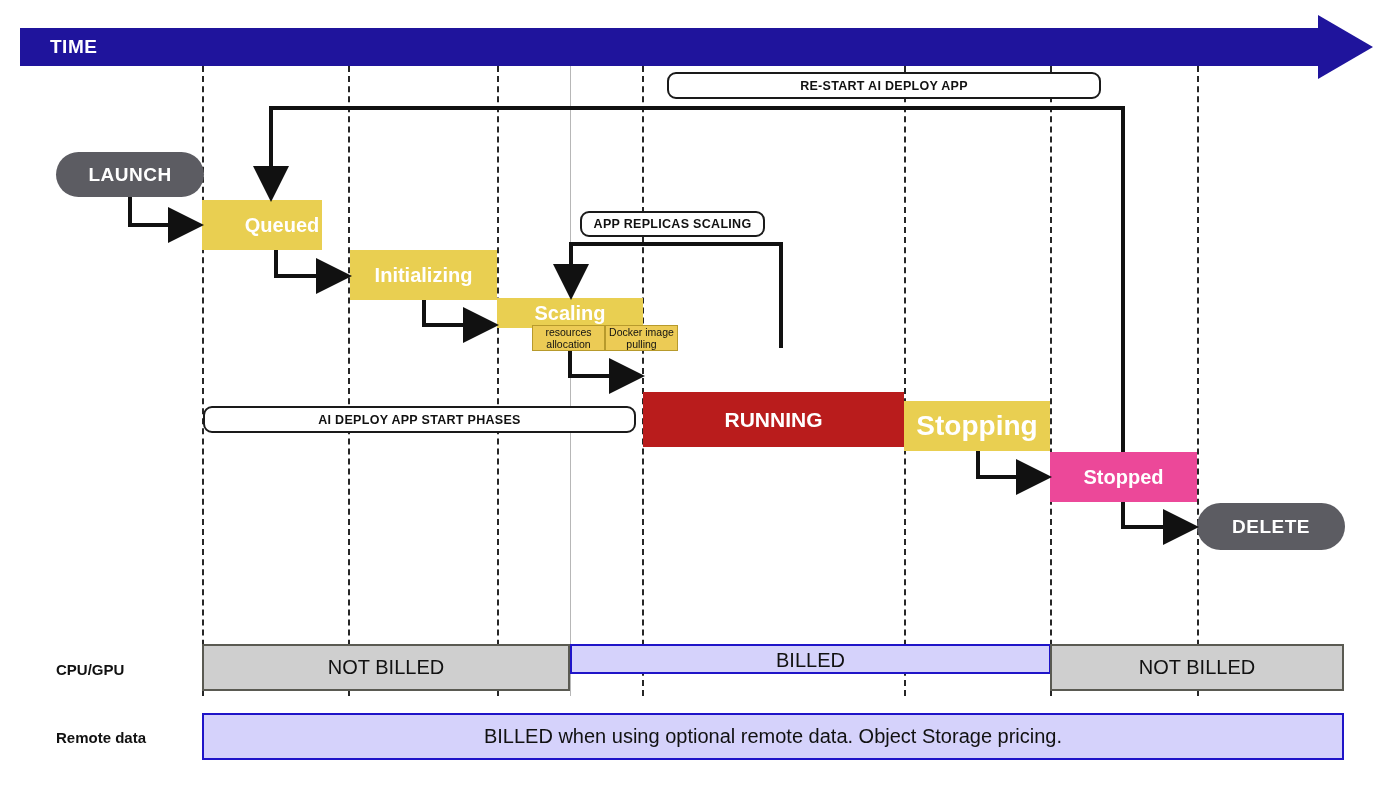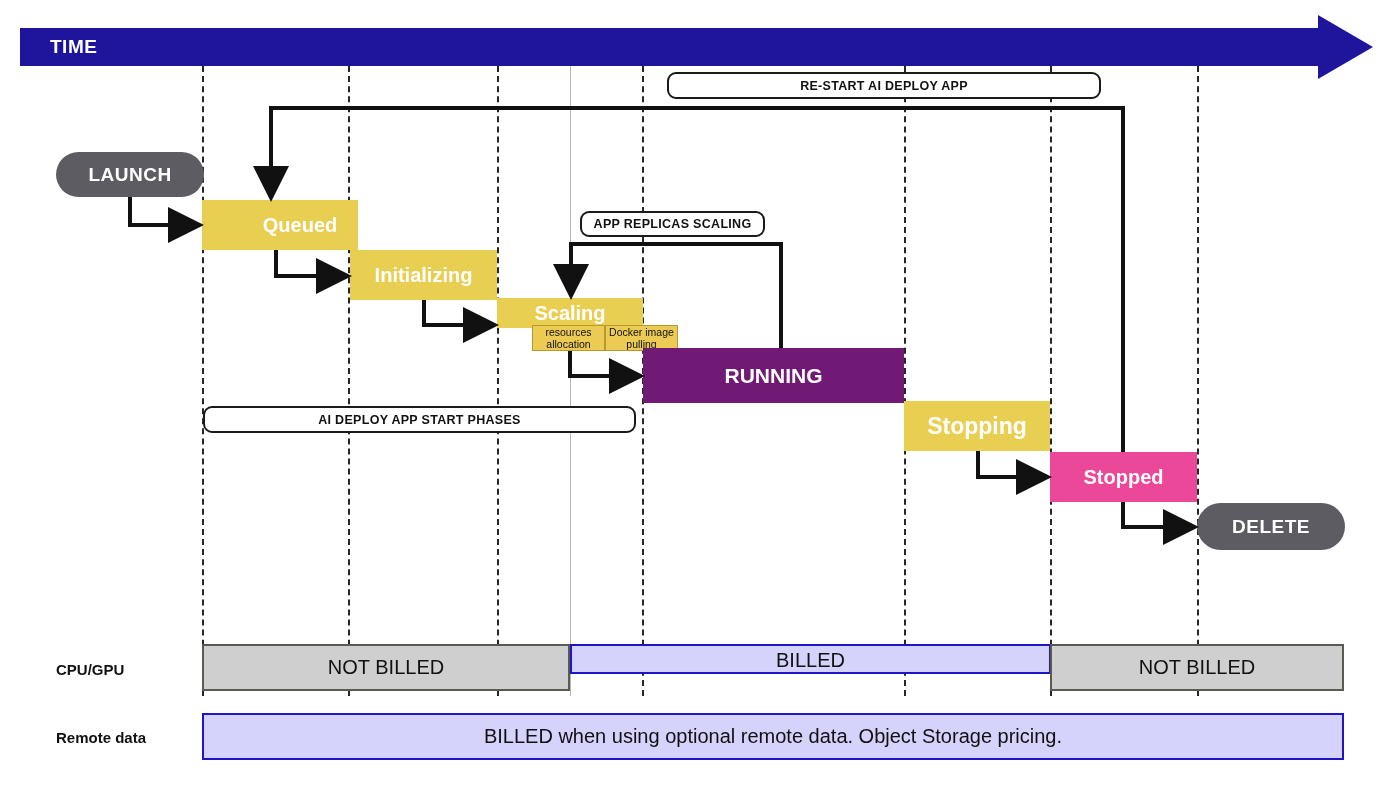"Queued" div.state { width: 156px -> 120px }
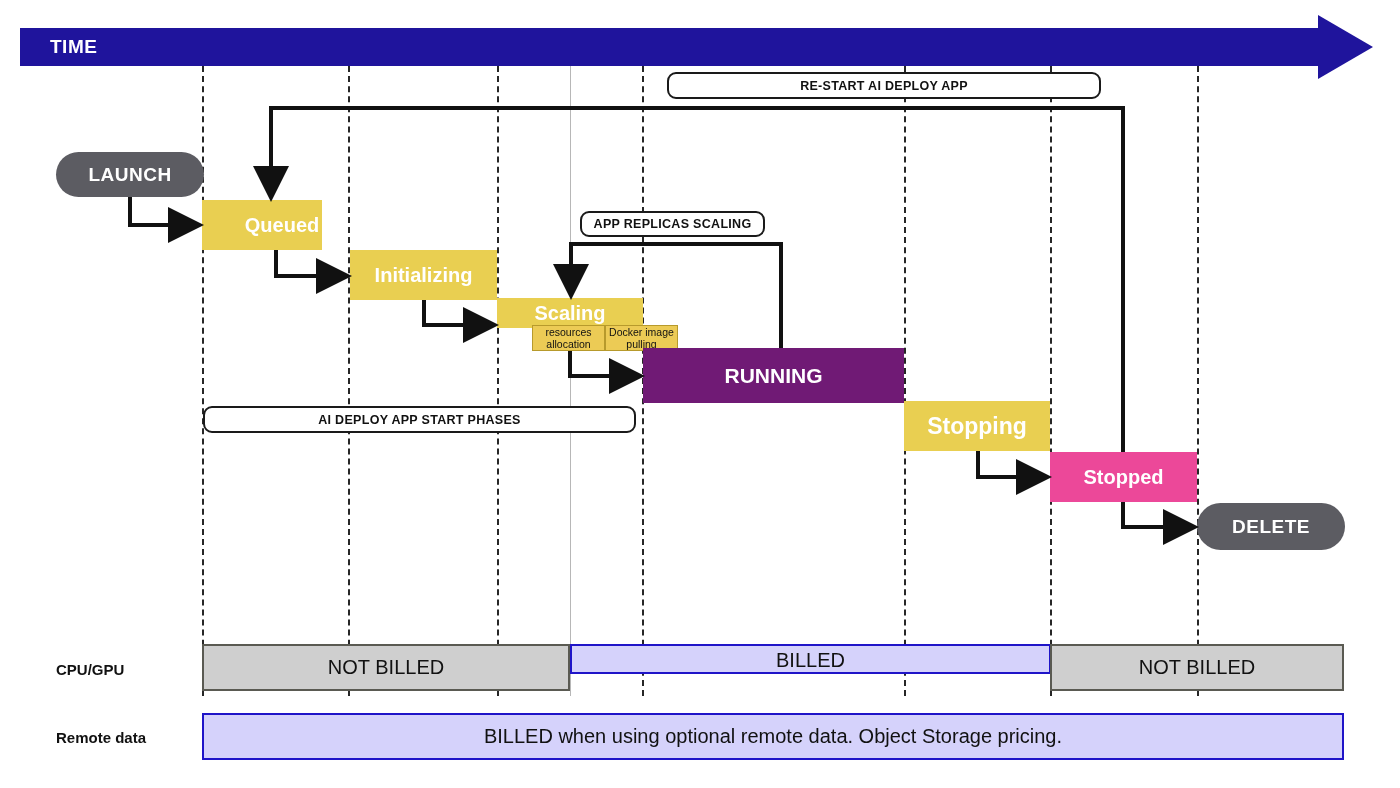"RUNNING" .state.run { background: #701a75 -> #b91c1c; margin-top: none -> 44px }
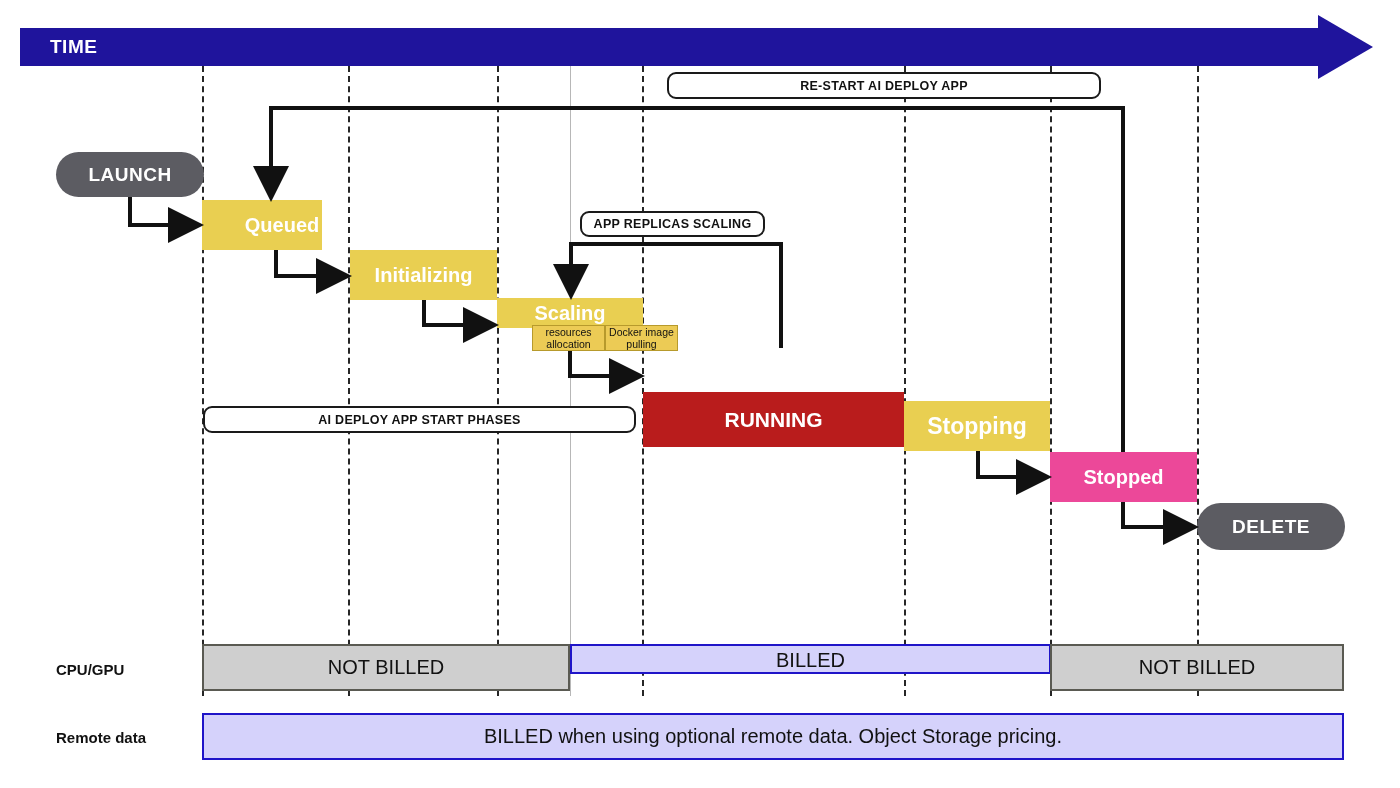"Stopping" div.state { font-size: 23px -> 28px }
